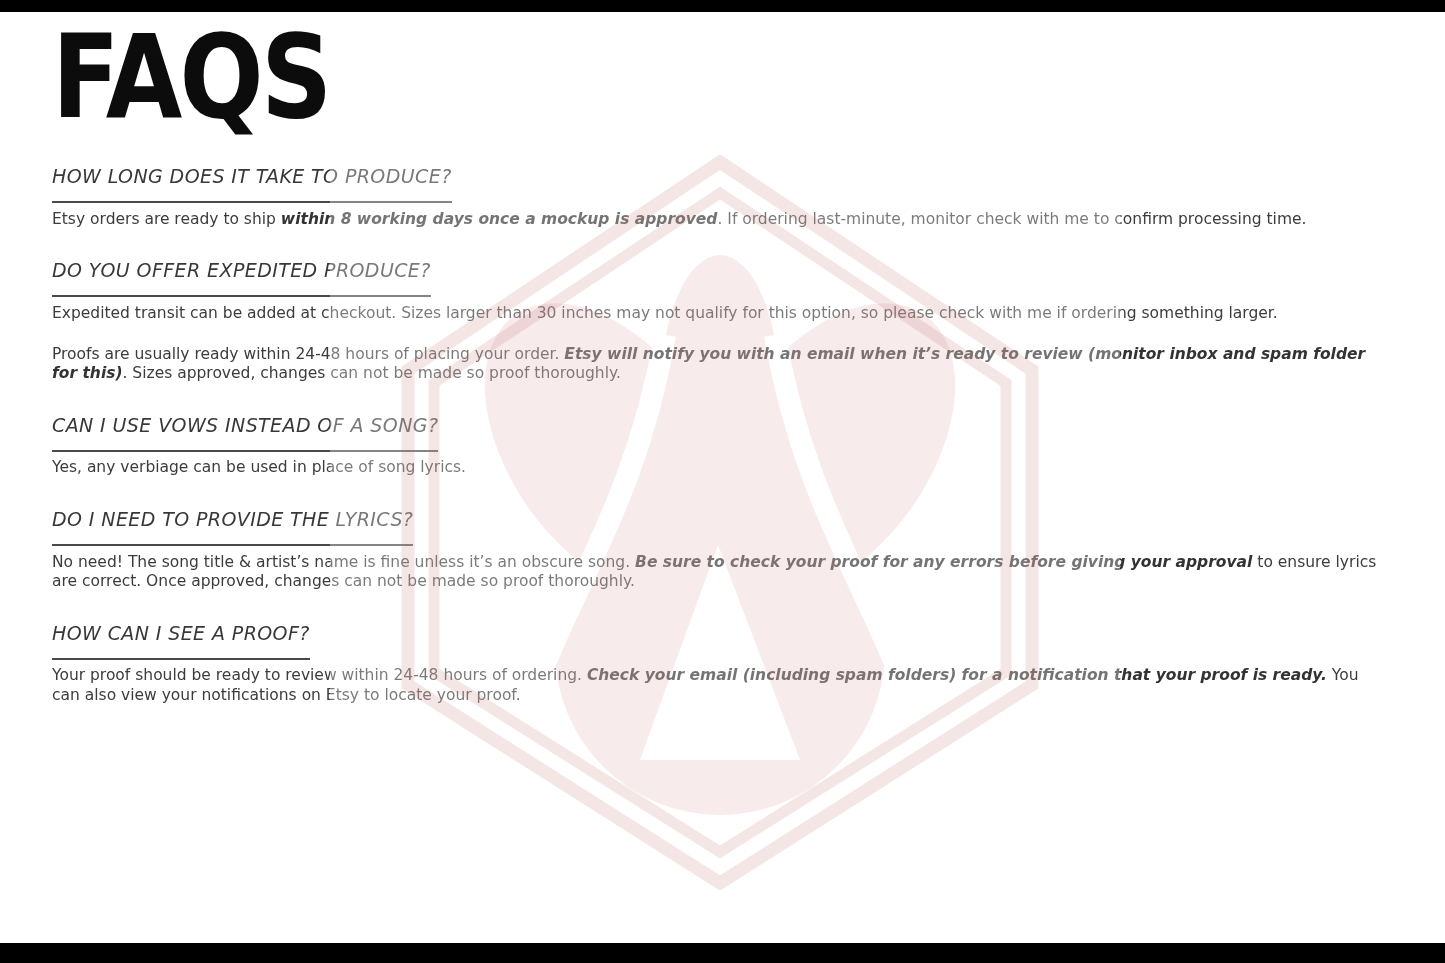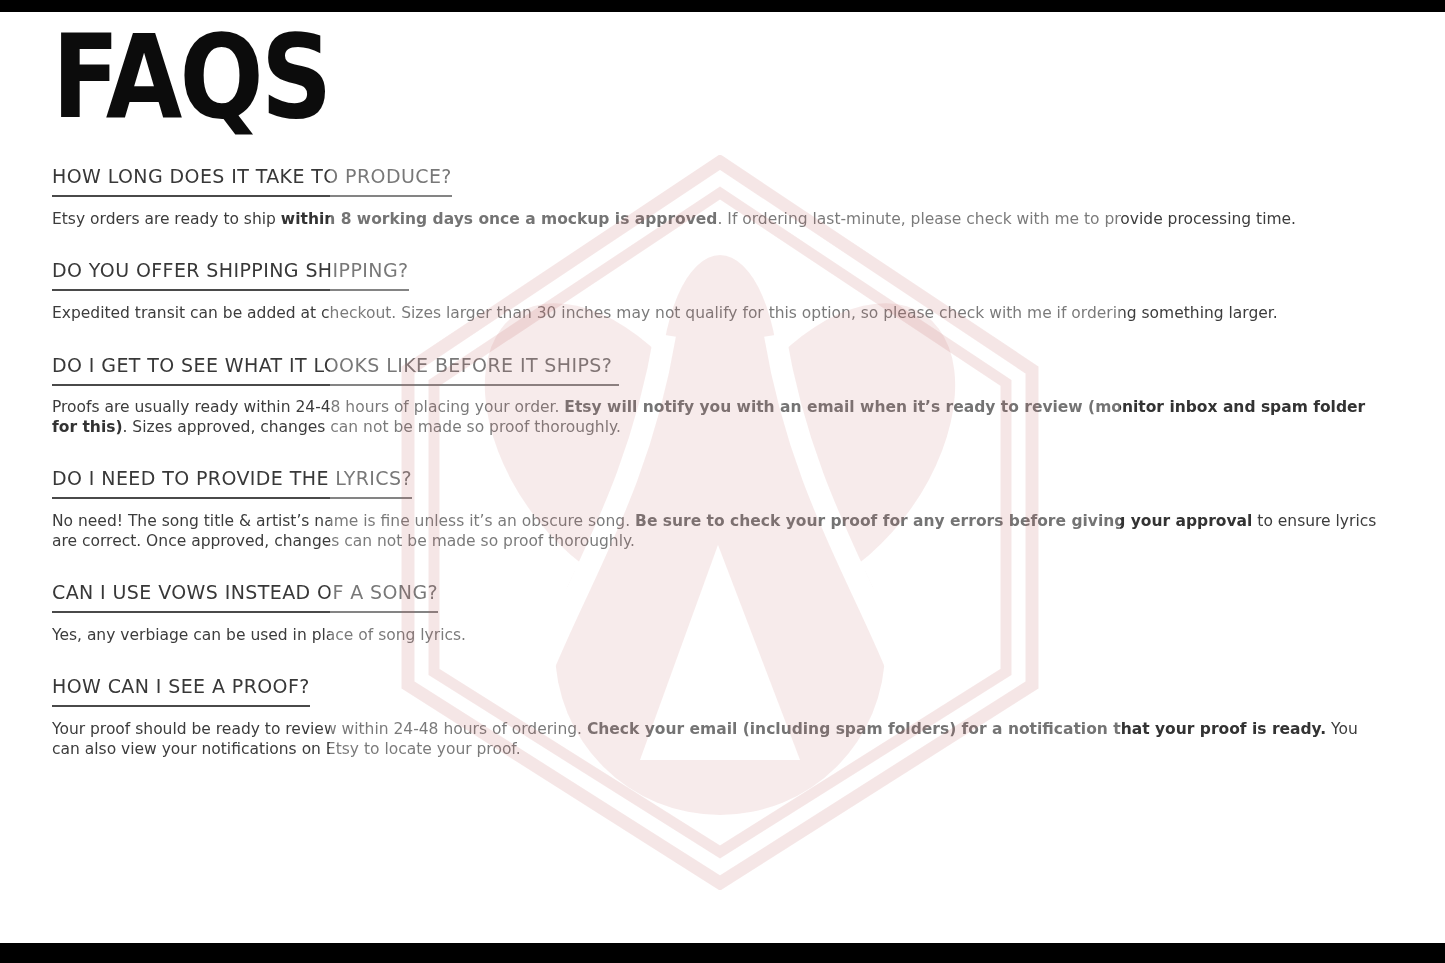"HOW LONG DOES IT TAKE" .faq-q .q-text { font-style: none -> italic; padding-bottom: 8px -> 14px }
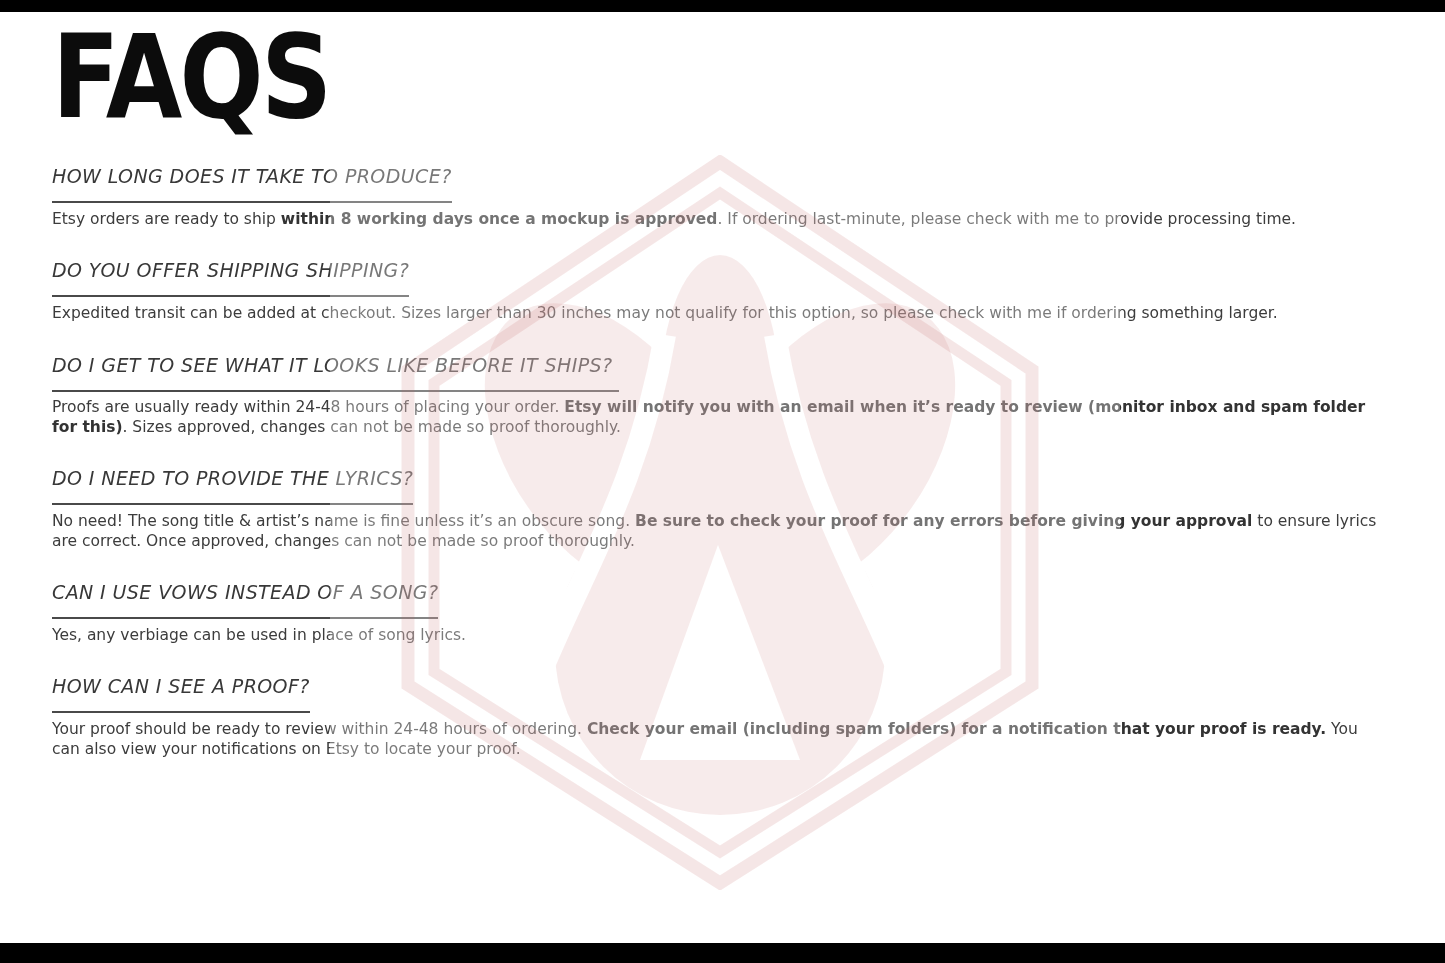"within 8 working days once" .faq-a .em { font-style: none -> italic }
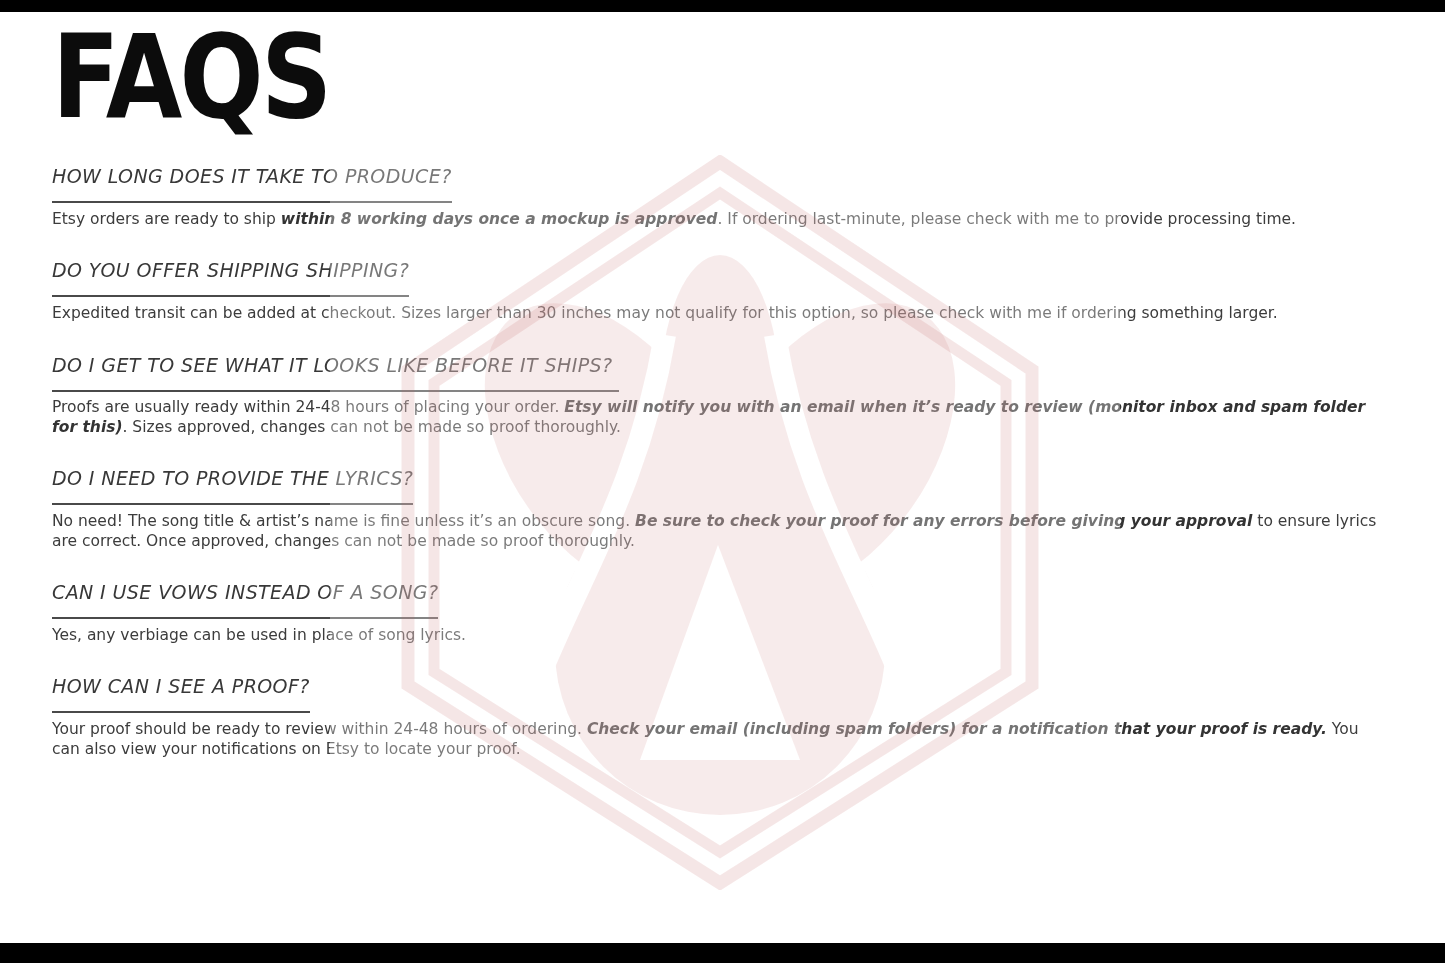". If ordering last-minute, please" span { text: please check with me to provide -> monitor check with me to confirm }
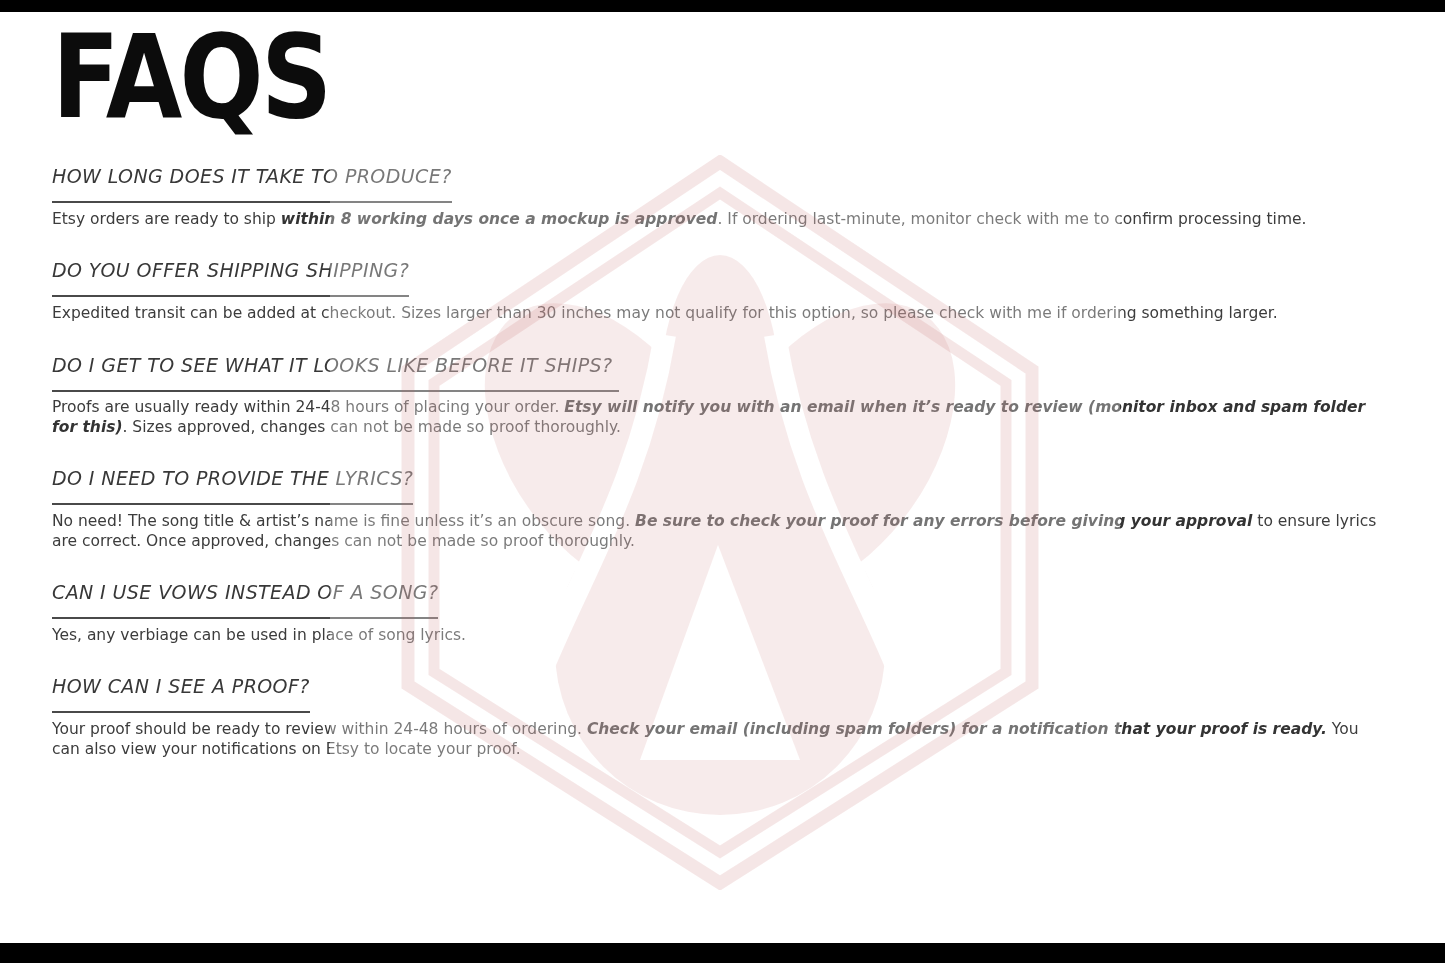"DO YOU OFFER SHIPPING SHIPPING?" span.q-text { text: SHIPPING SHIPPING -> EXPEDITED PRODUCE }
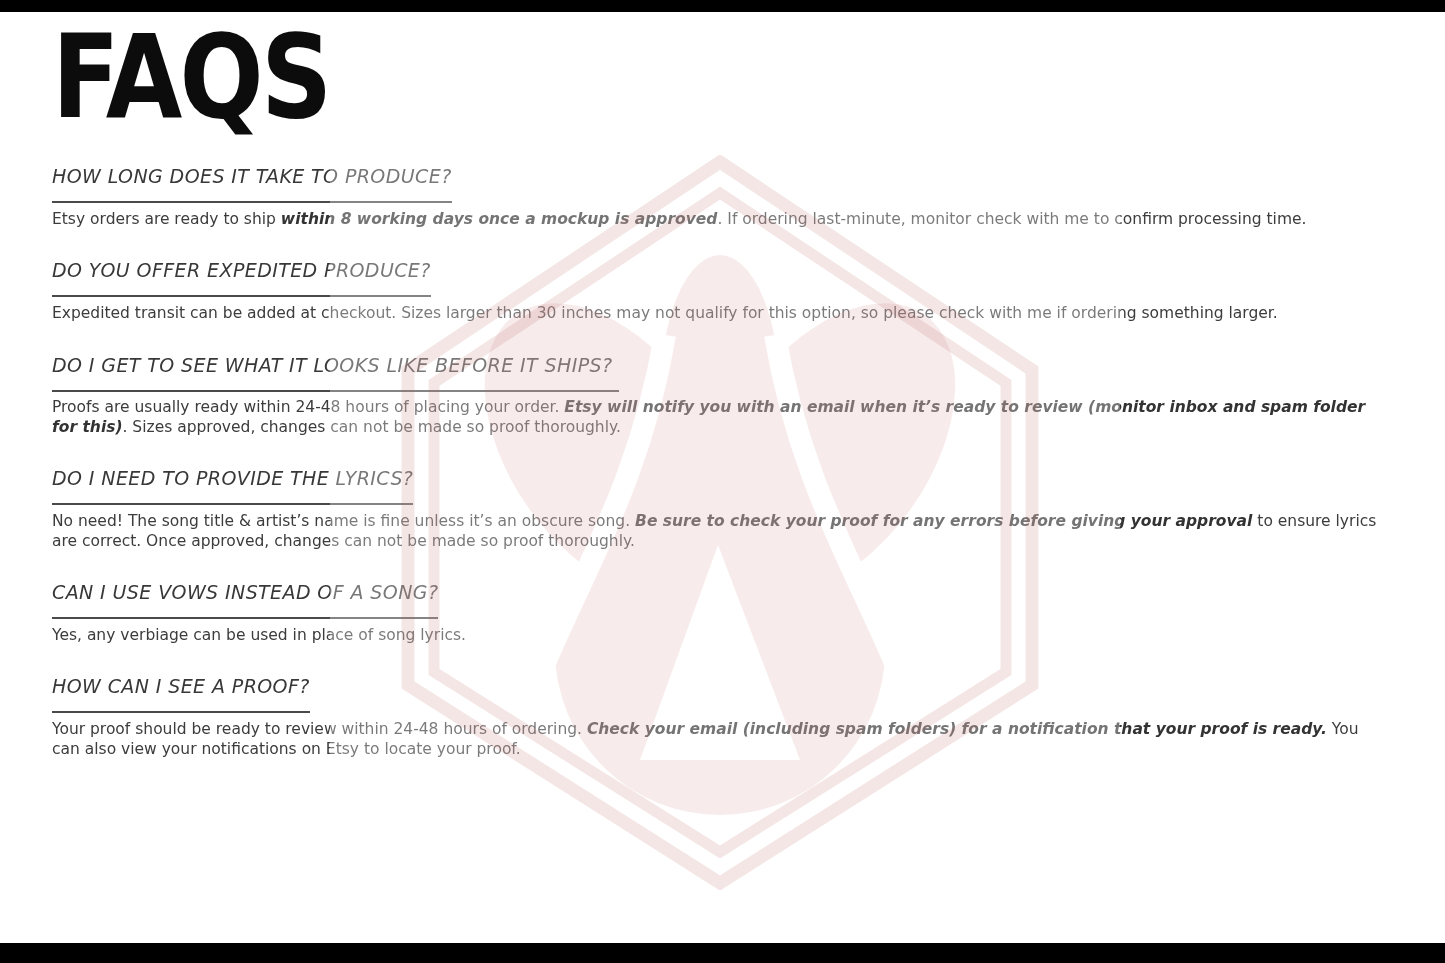"DO I GET TO SEE" h2.faq-q { html: <h2><span>DO I GET TO SEE WHAT IT LOOKS LIKE BEFORE IT SHIPS? </span></h2> -> none }
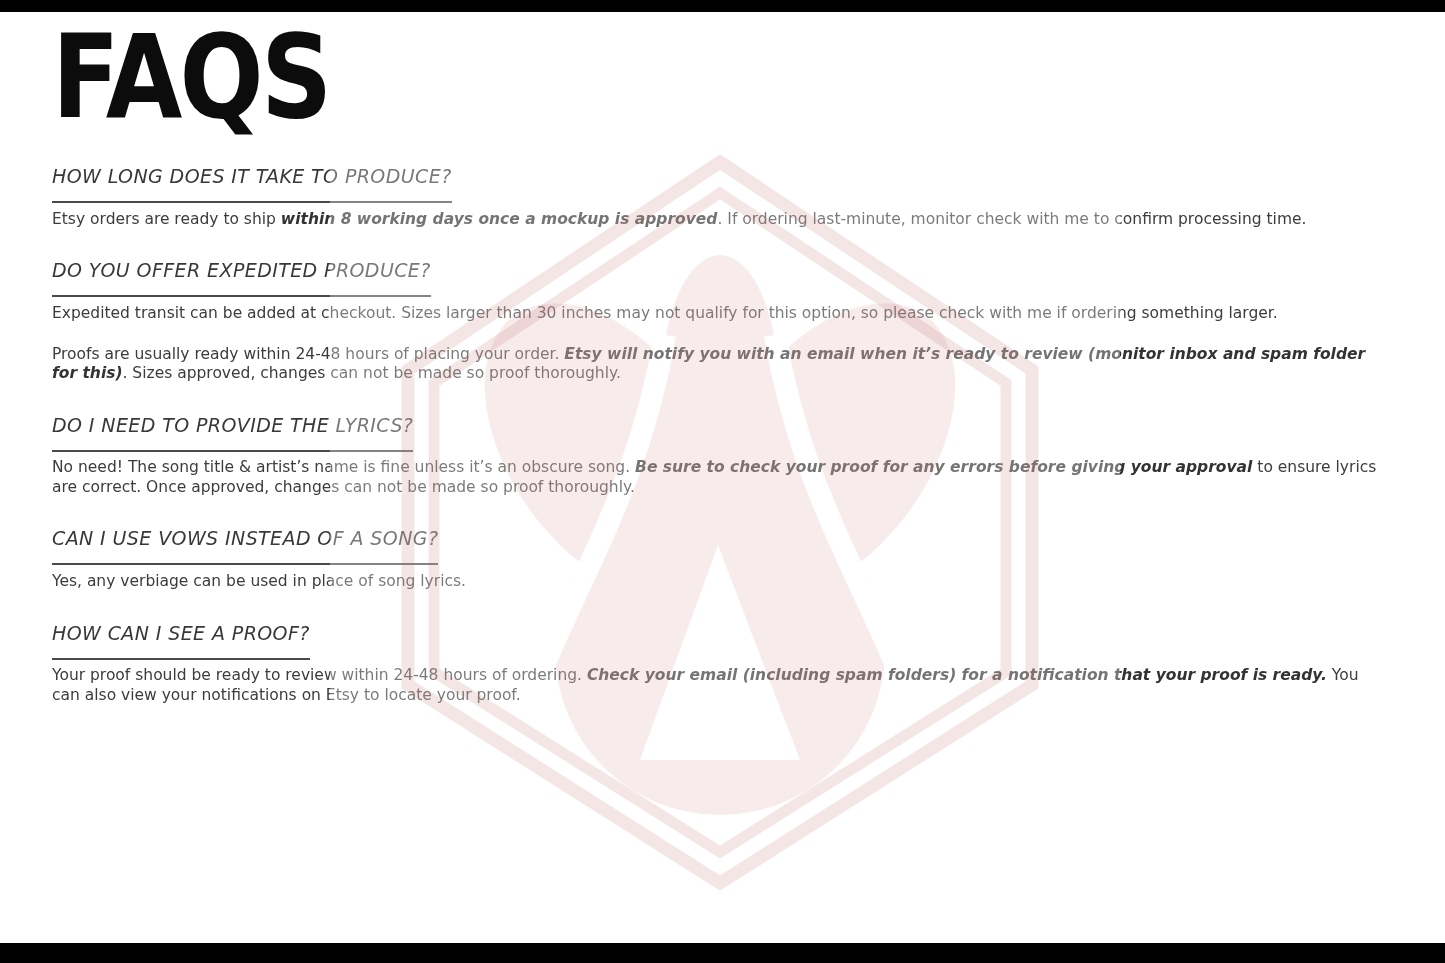"DO I NEED TO PROVIDE" section.faq-section { order: before "CAN I USE VOWS INSTEAD" -> after "CAN I USE VOWS INSTEAD" }
